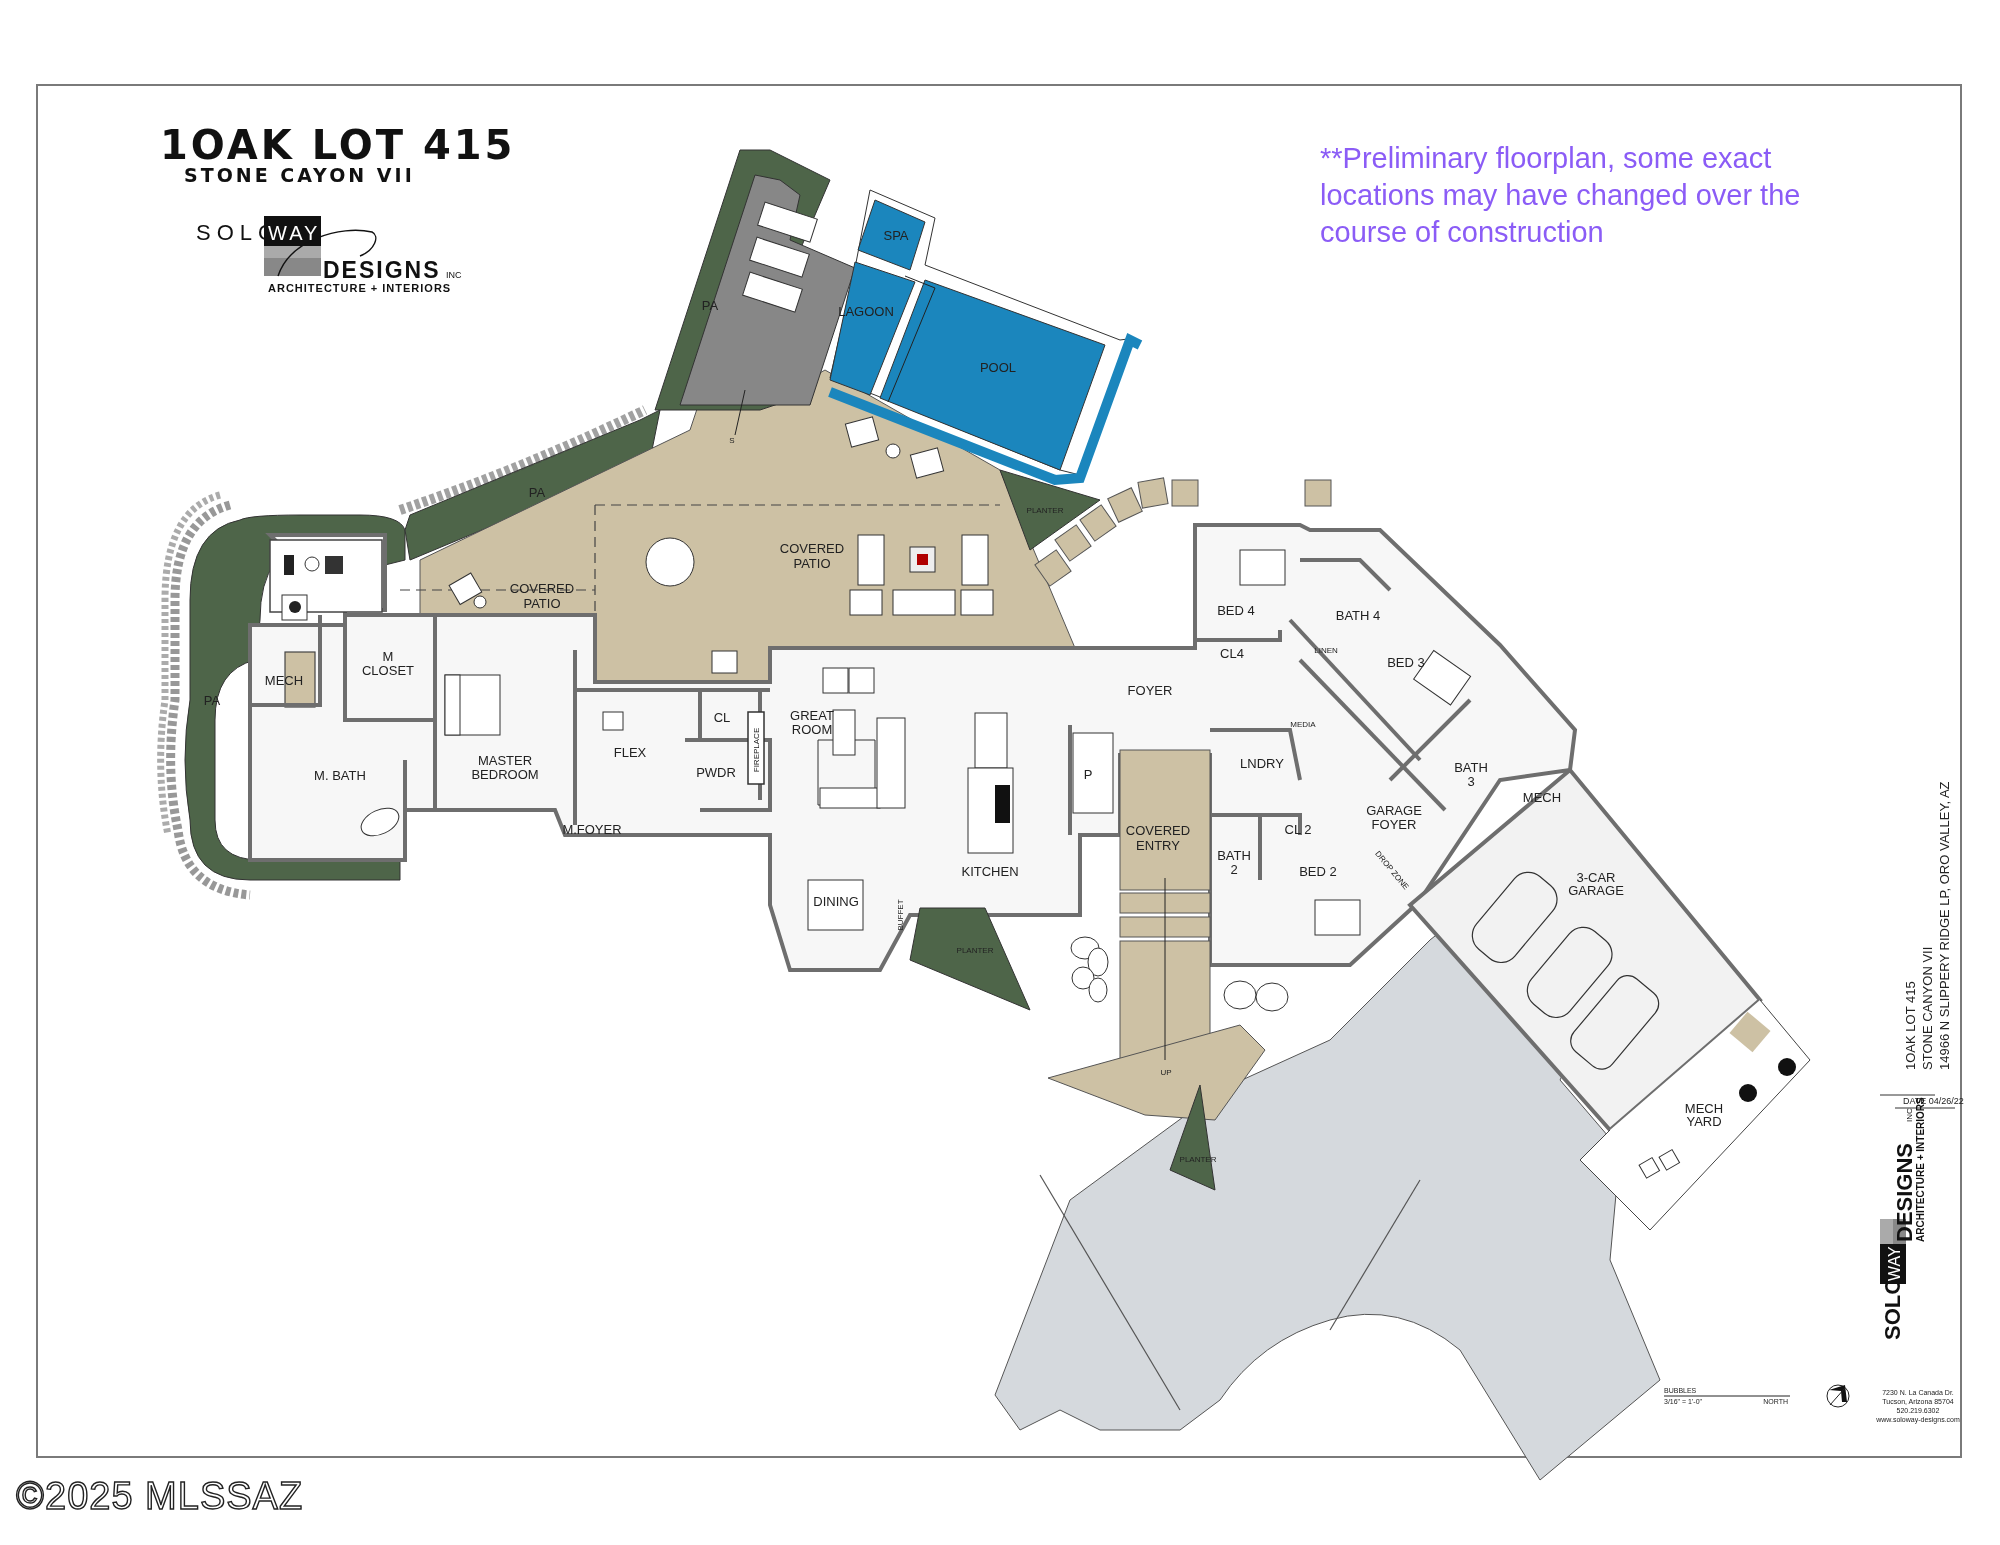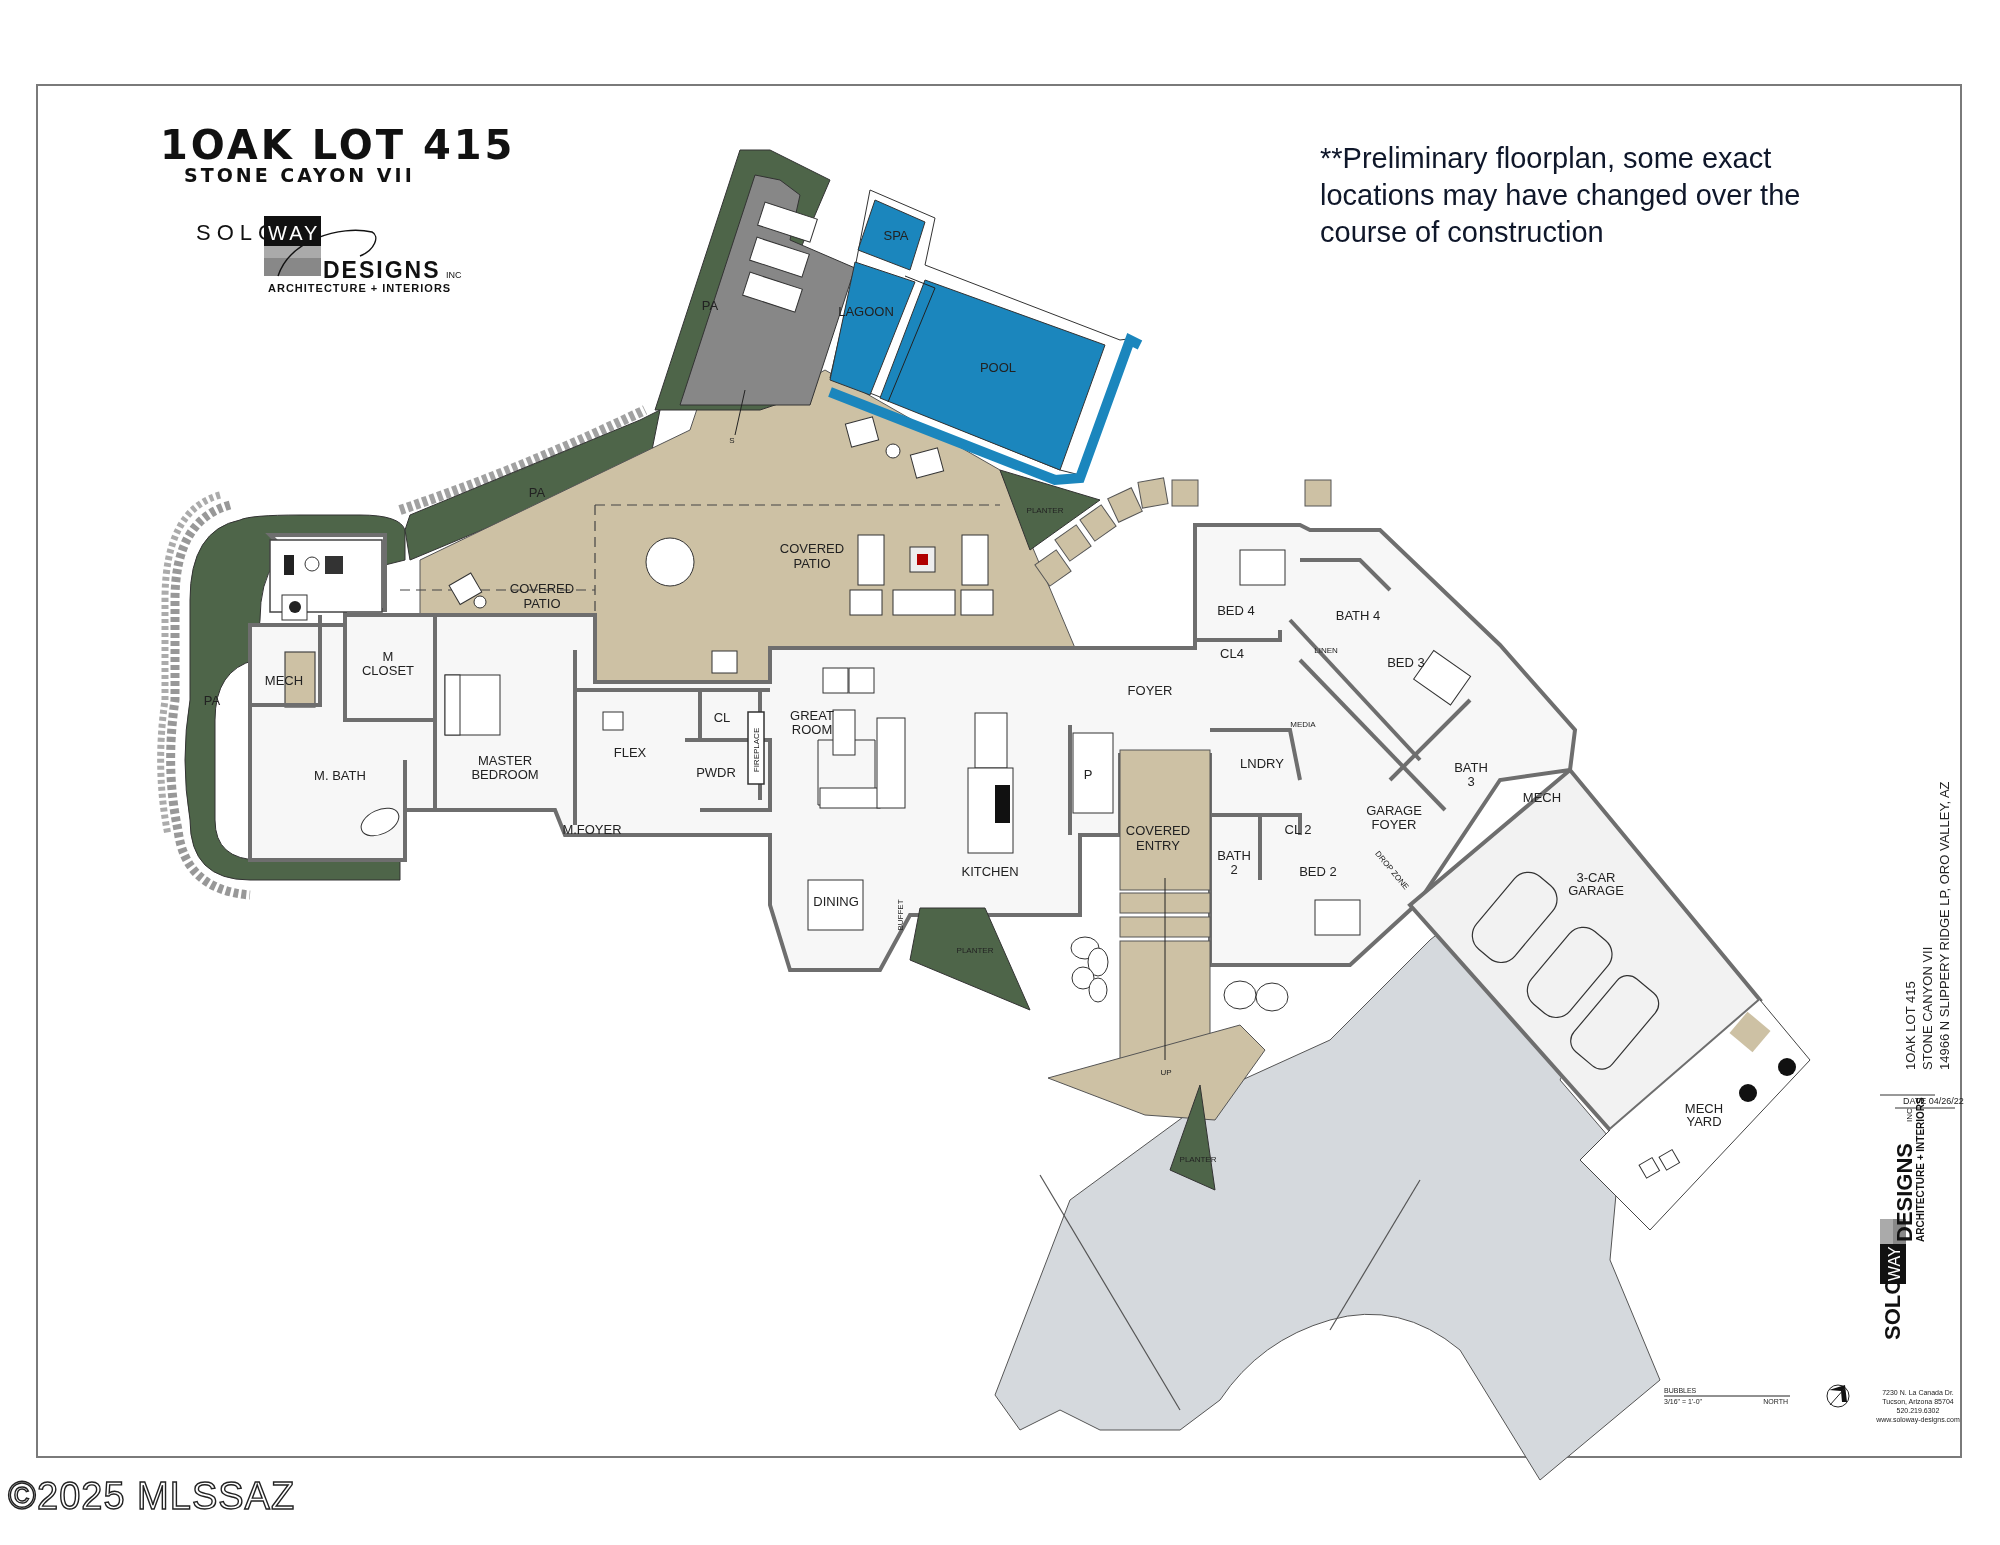"**Preliminary floorplan, some exact" .note { color: #0f172a -> #8b5cf6 }
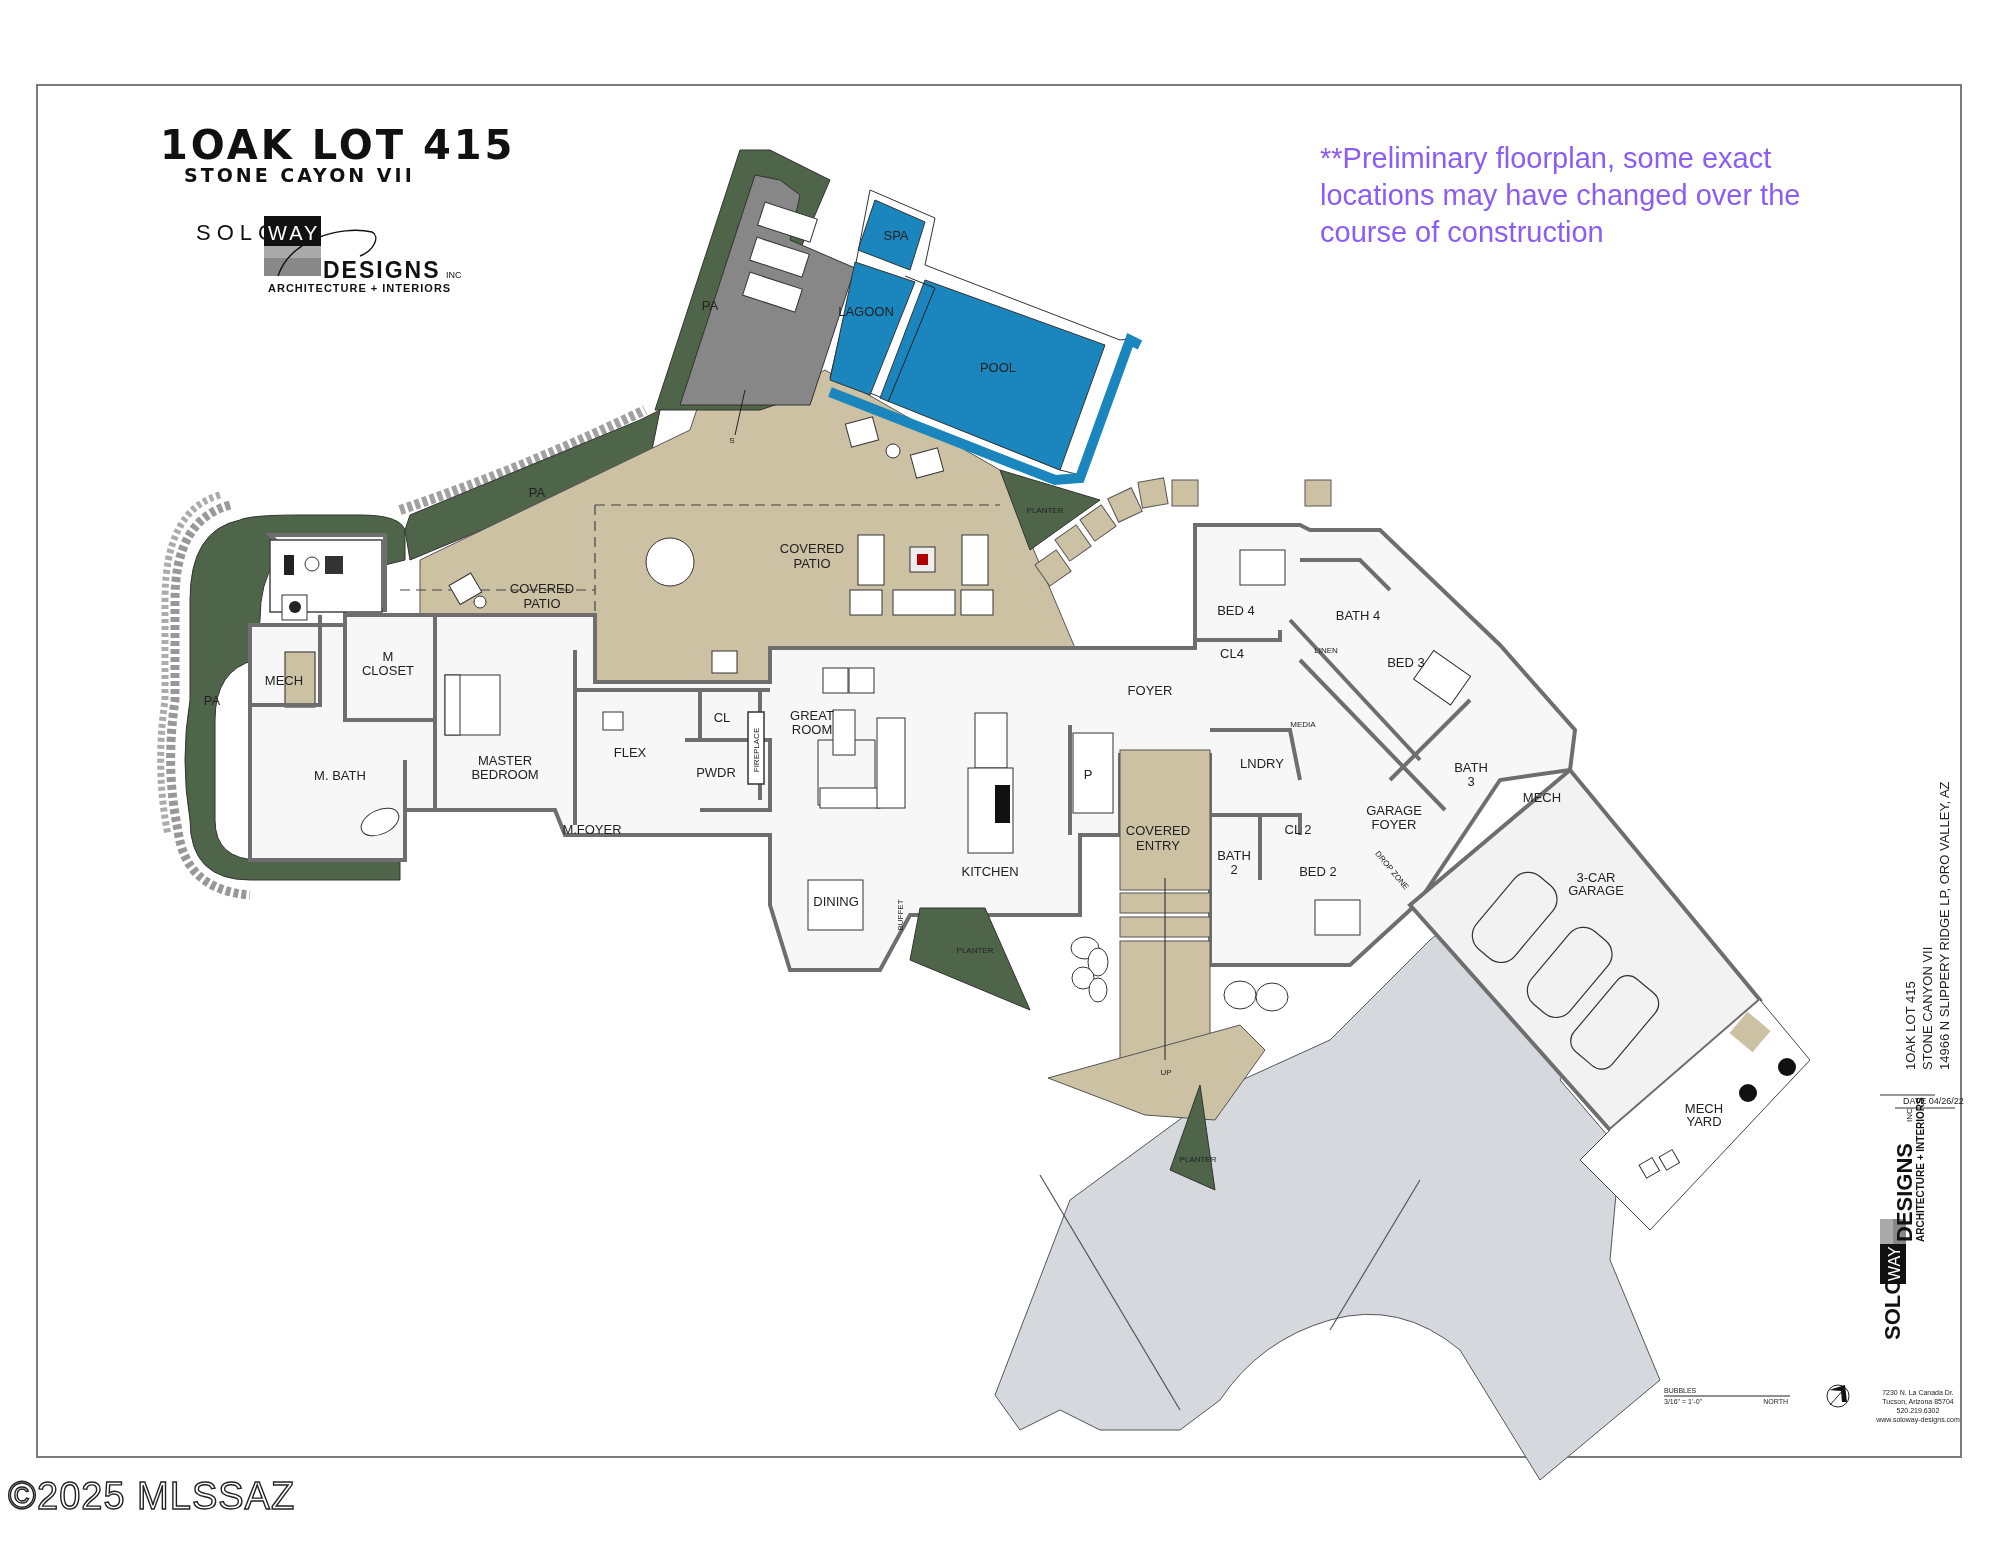"©2025 MLSSAZ" .copyright { left: 8px -> 16px }
